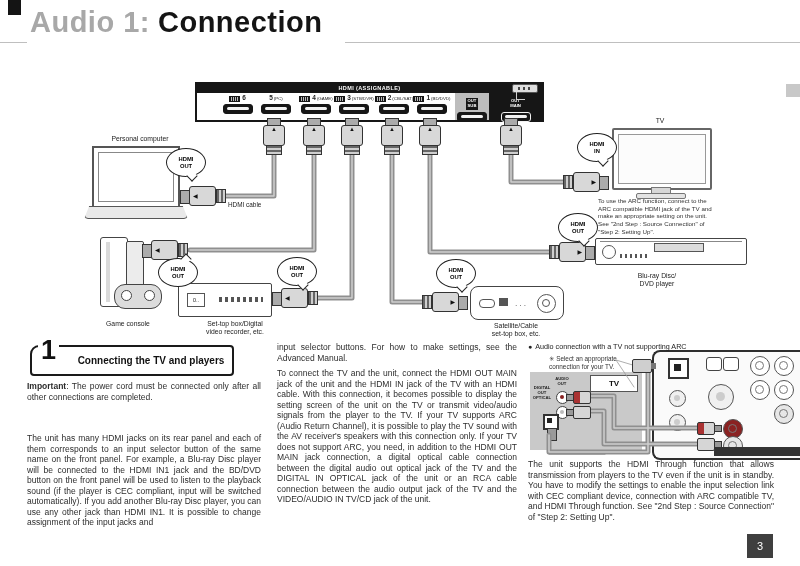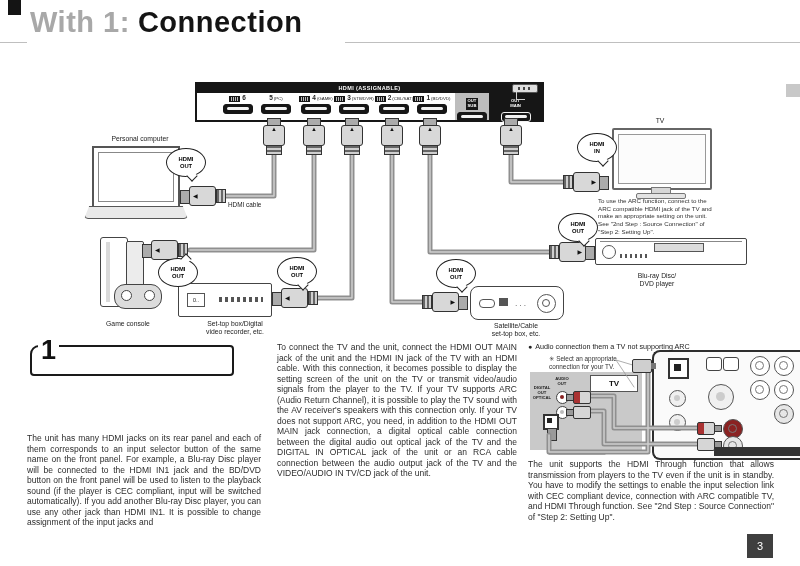"With 1:" span.step { text: With -> Audio }
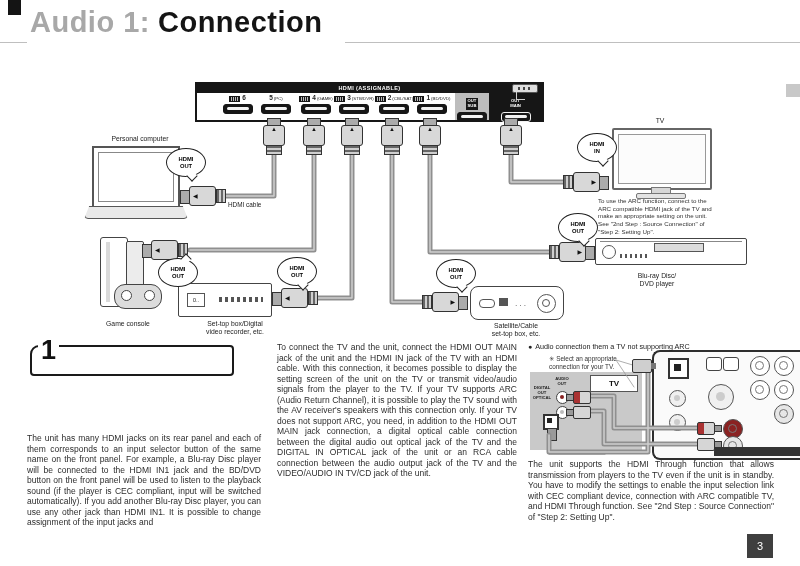"input selector buttons. For how" p { html: none -> <p>input selector buttons. For how to make settings, see the Advanced Manual.</p> }
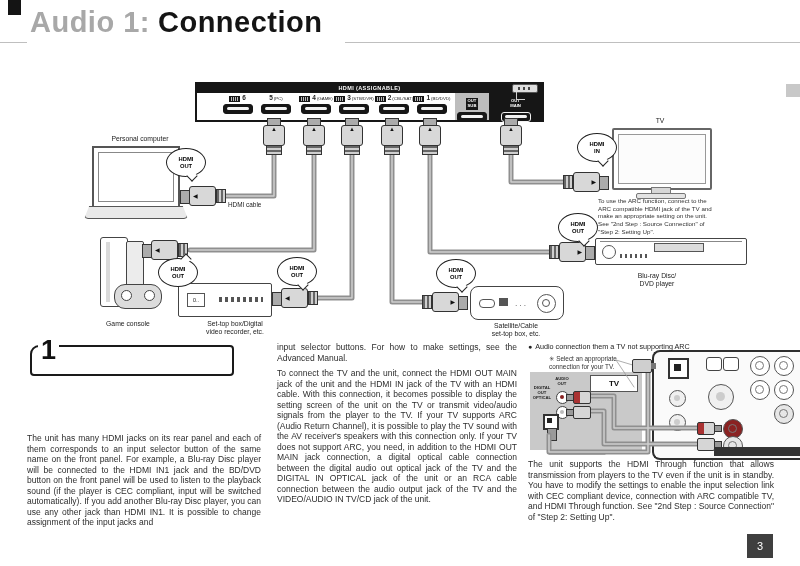"Audio connection them a TV" span { text: them -> with }
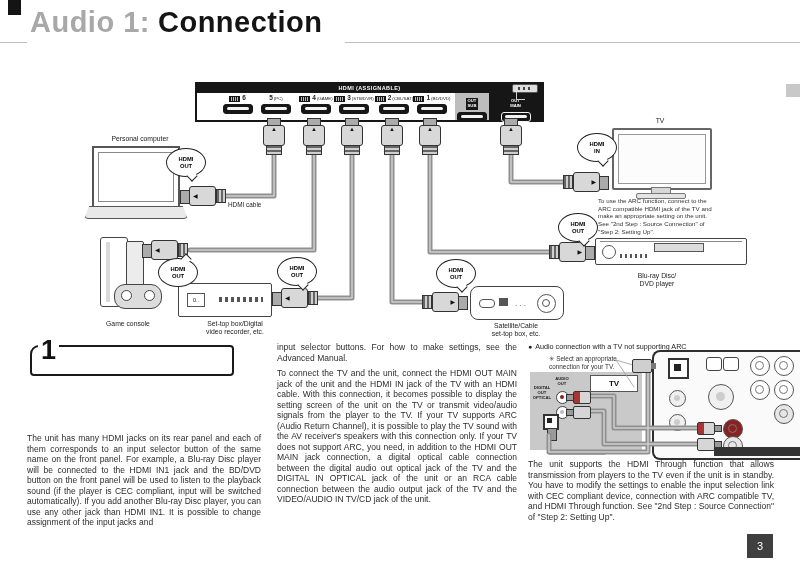"Connecting the TV and players" div.step-title { html: none -> <div>Connecting the TV and players</div> }
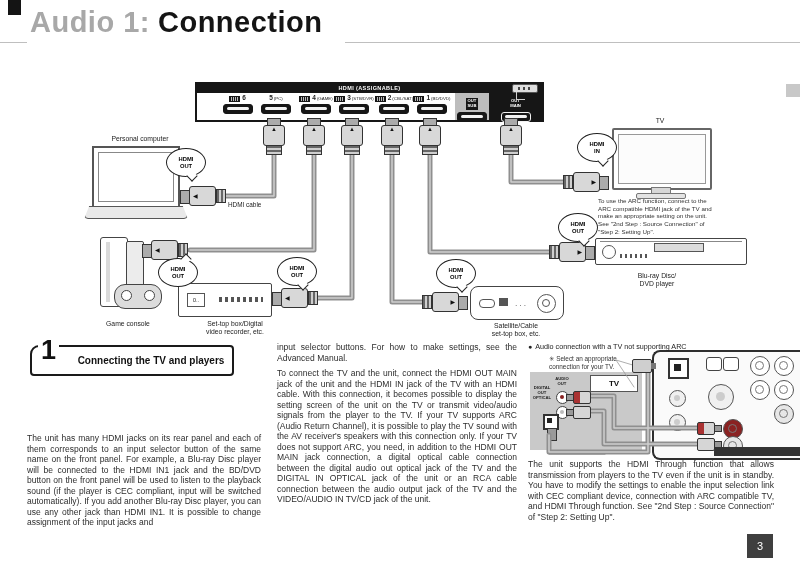"Important: The power cord must" div.col { html: none -> <div><b>Important</b><span>: The power cord must be connected only after all other connections are completed.</span></div> }
